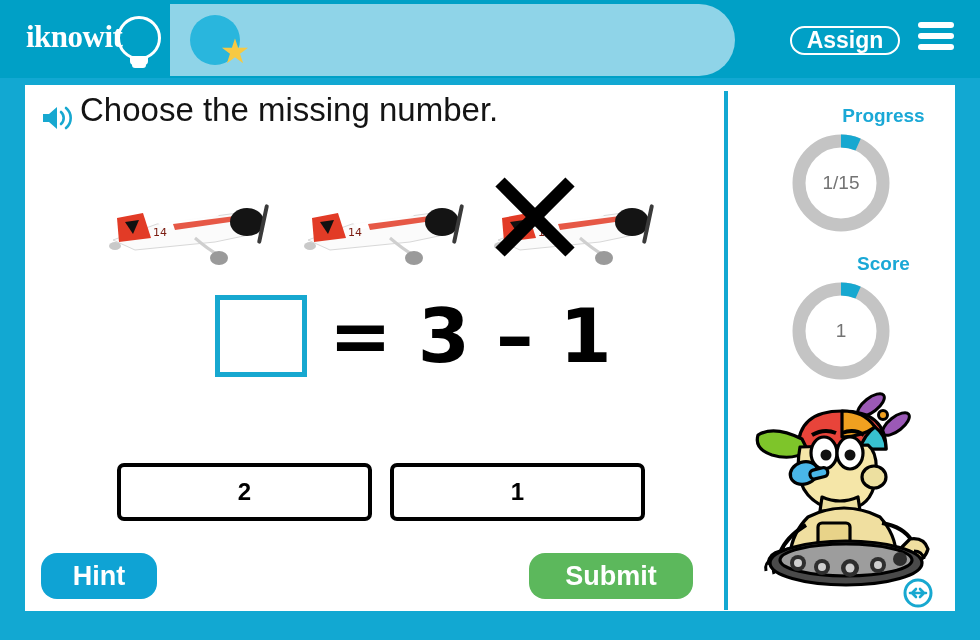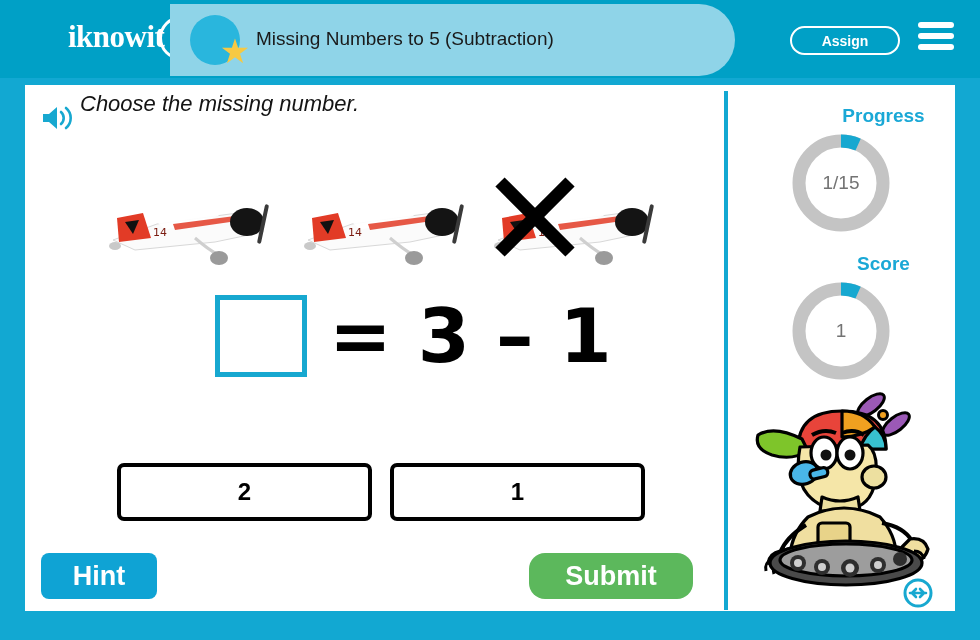"iknowit" .logo { margin-left: 42px -> none }
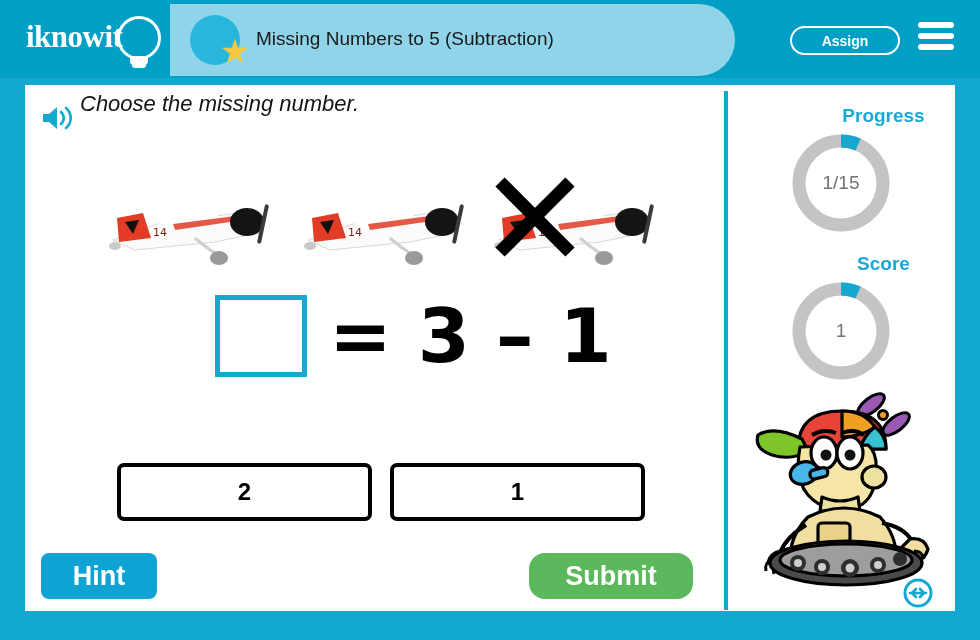"Missing Numbers to 5 (Subtraction)" div.title-text { html: <div>Missing Numbers to 5 (Subtraction)</div> -> none }
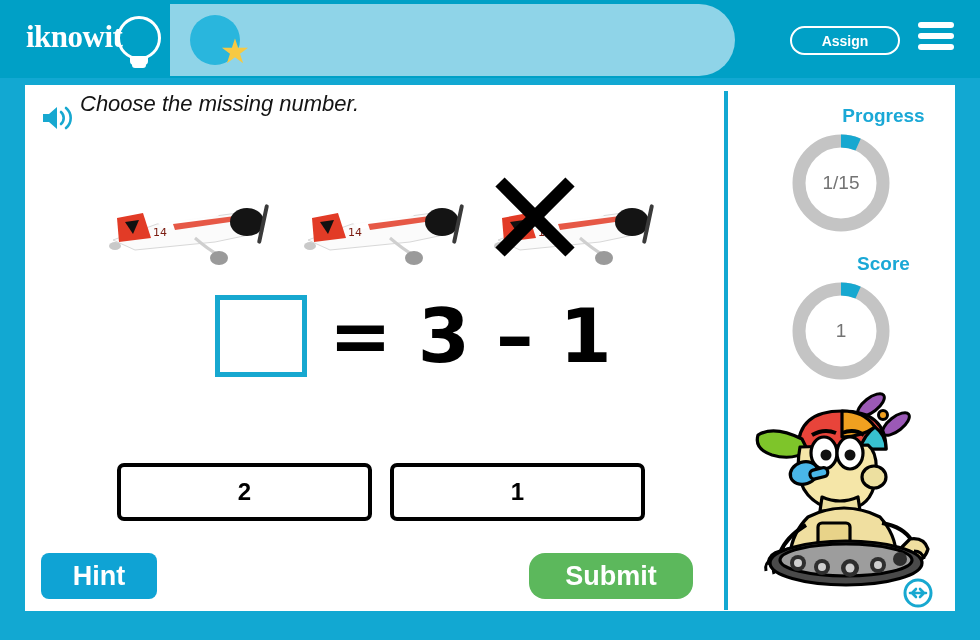"Assign" .assign-btn { font-size: 14px -> 23px }
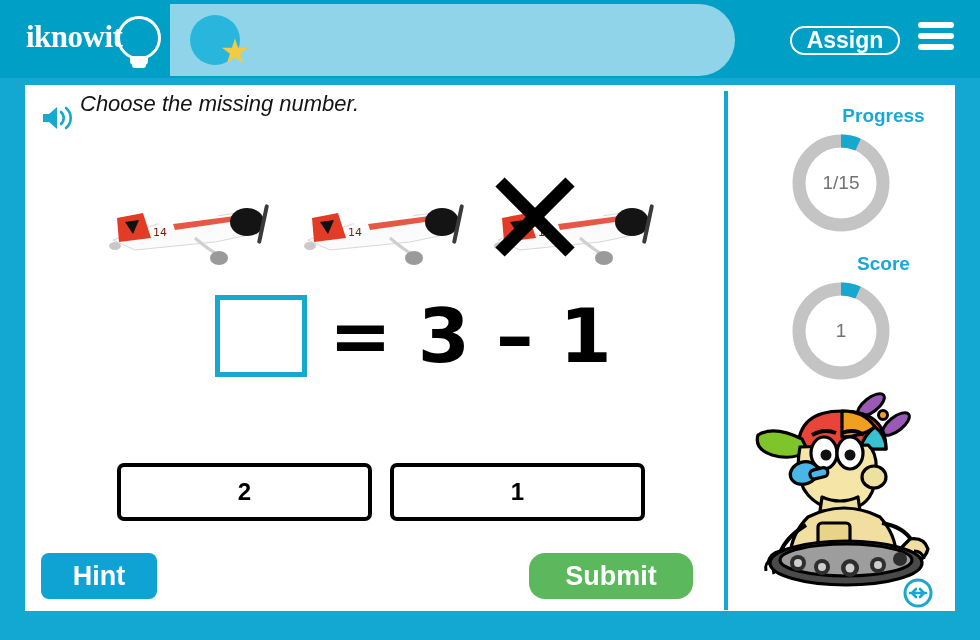"Choose the missing number." .instruction { font-size: 22px -> 33px; font-style: italic -> none }
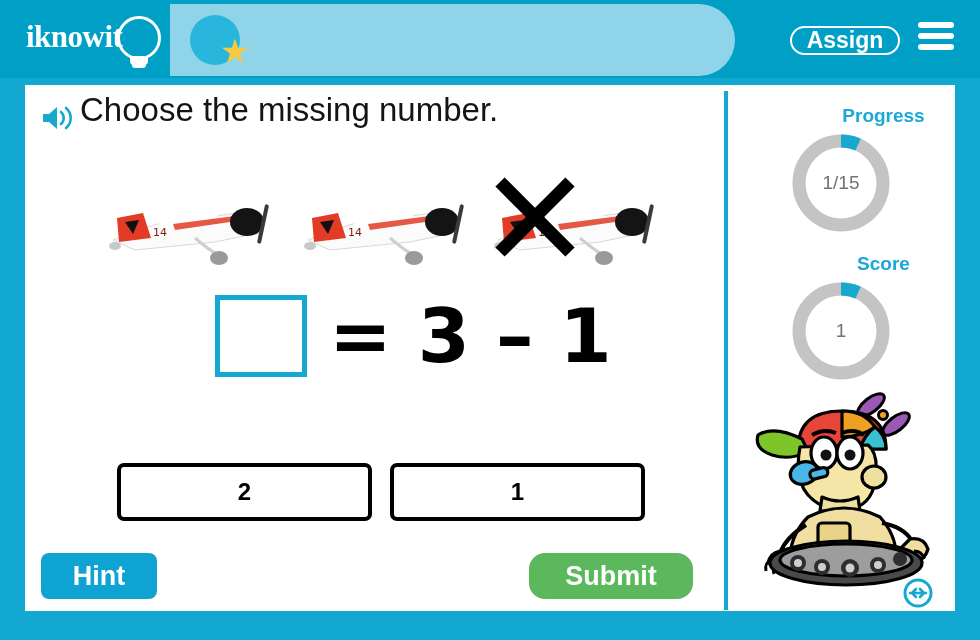"Hint" .hint-btn { border-radius: 8px -> 16px }
